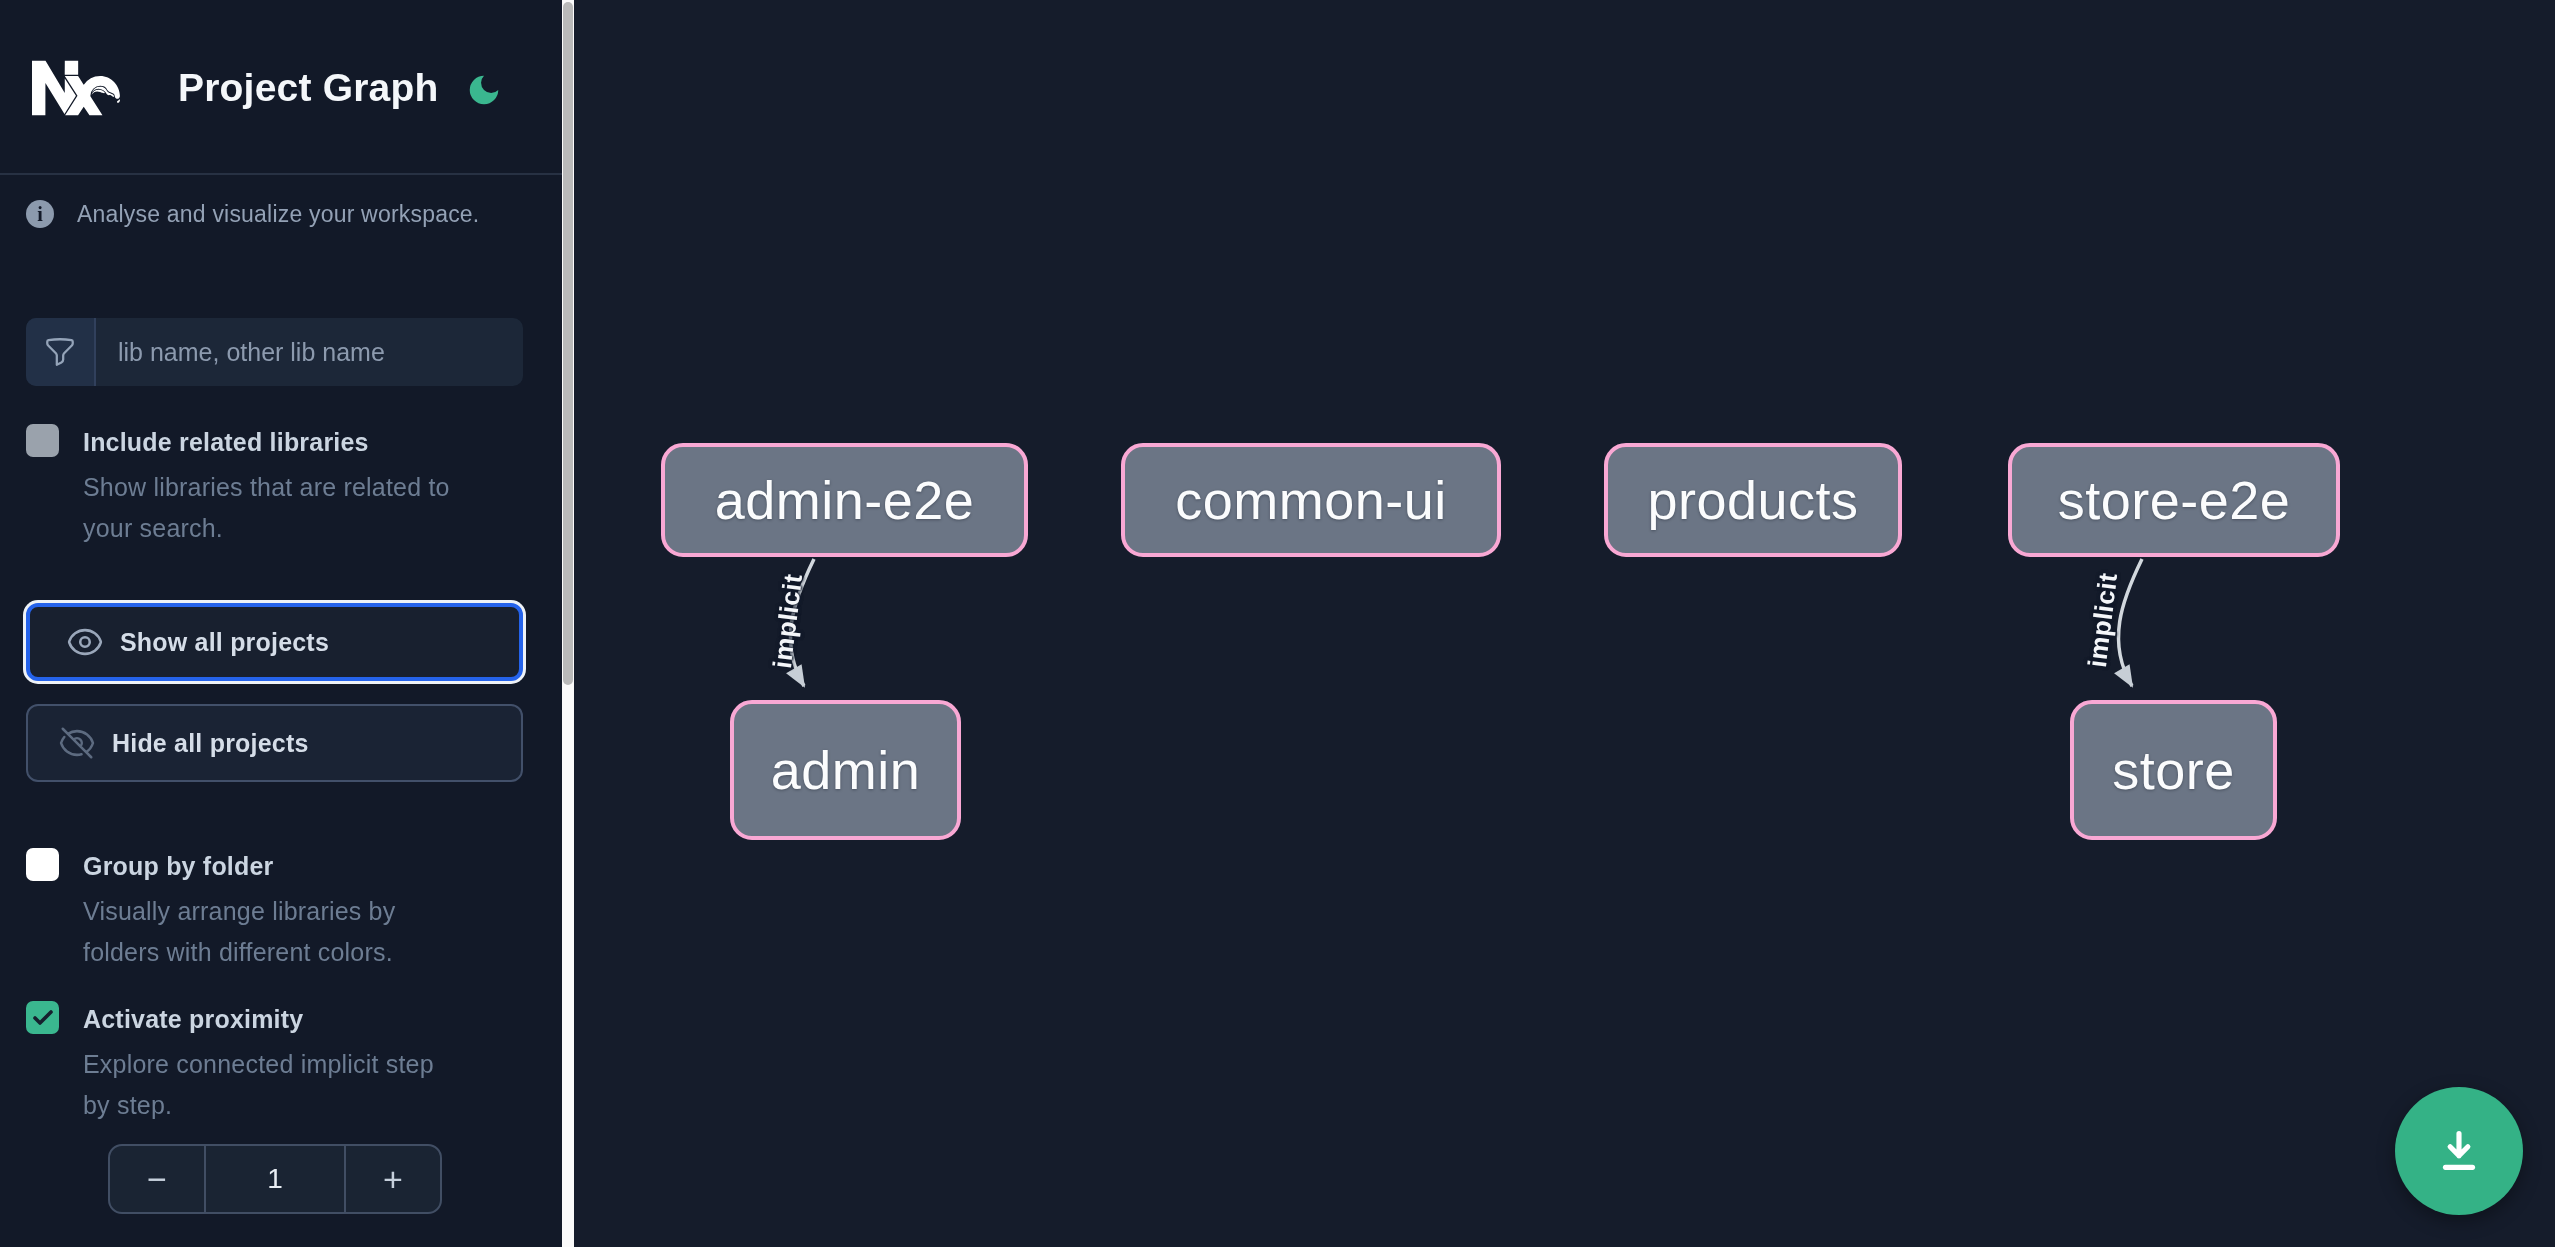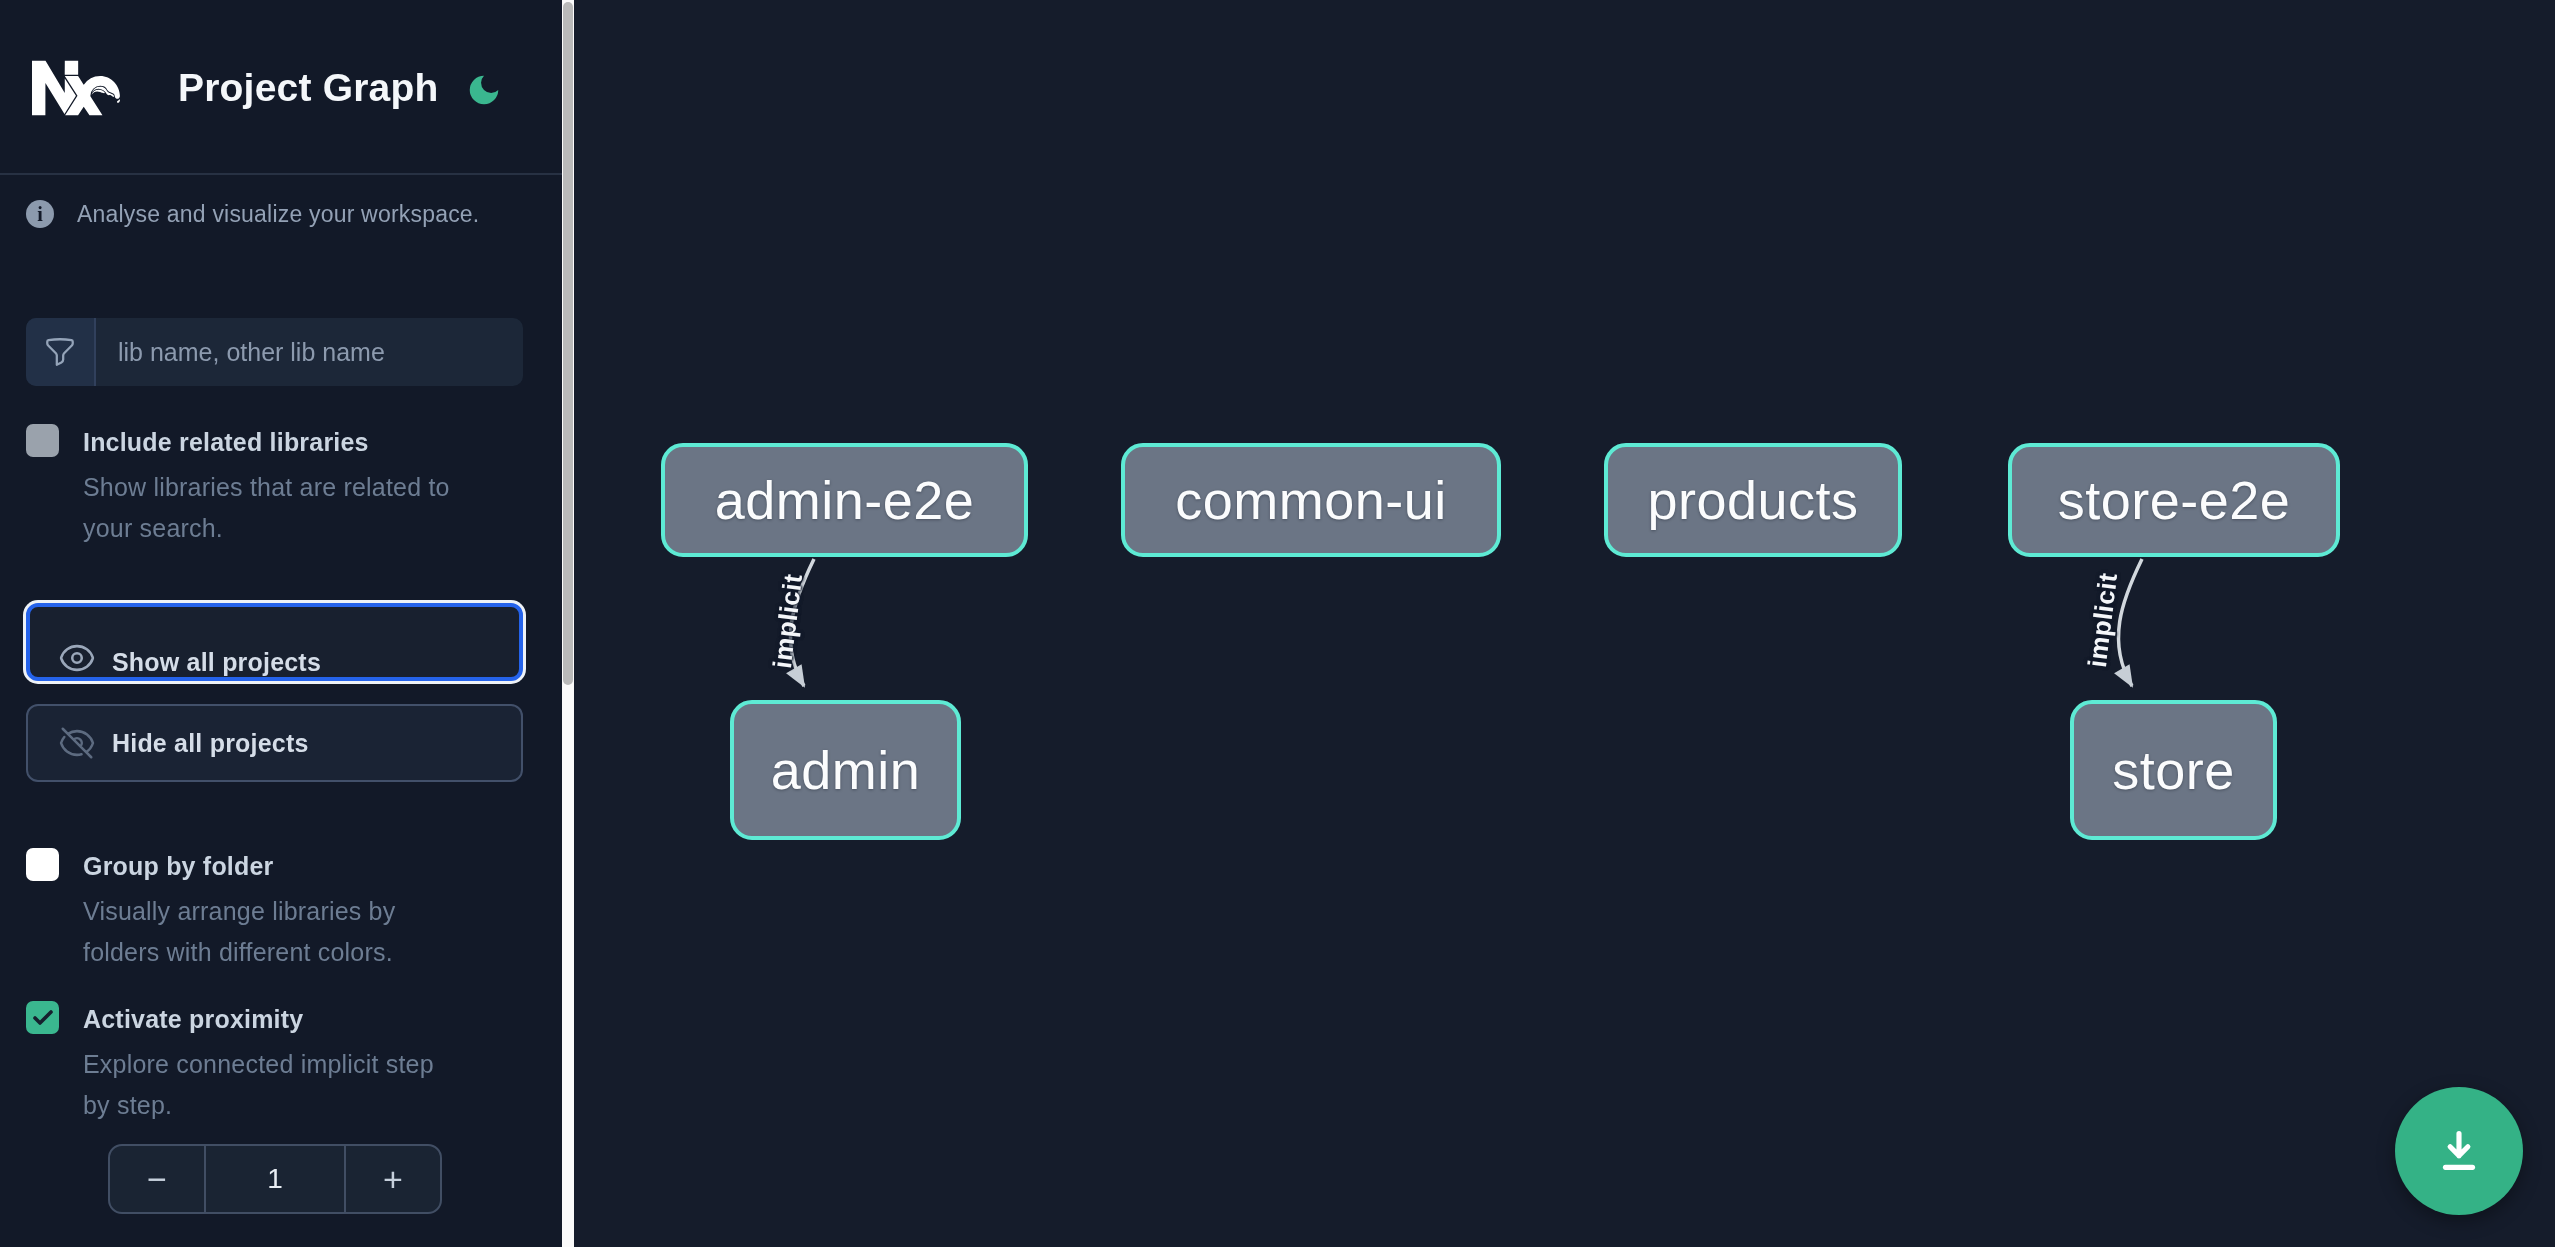"admin-e2e" .node { border: 4px solid #5eead4 -> 4px solid #f9a8d4 }
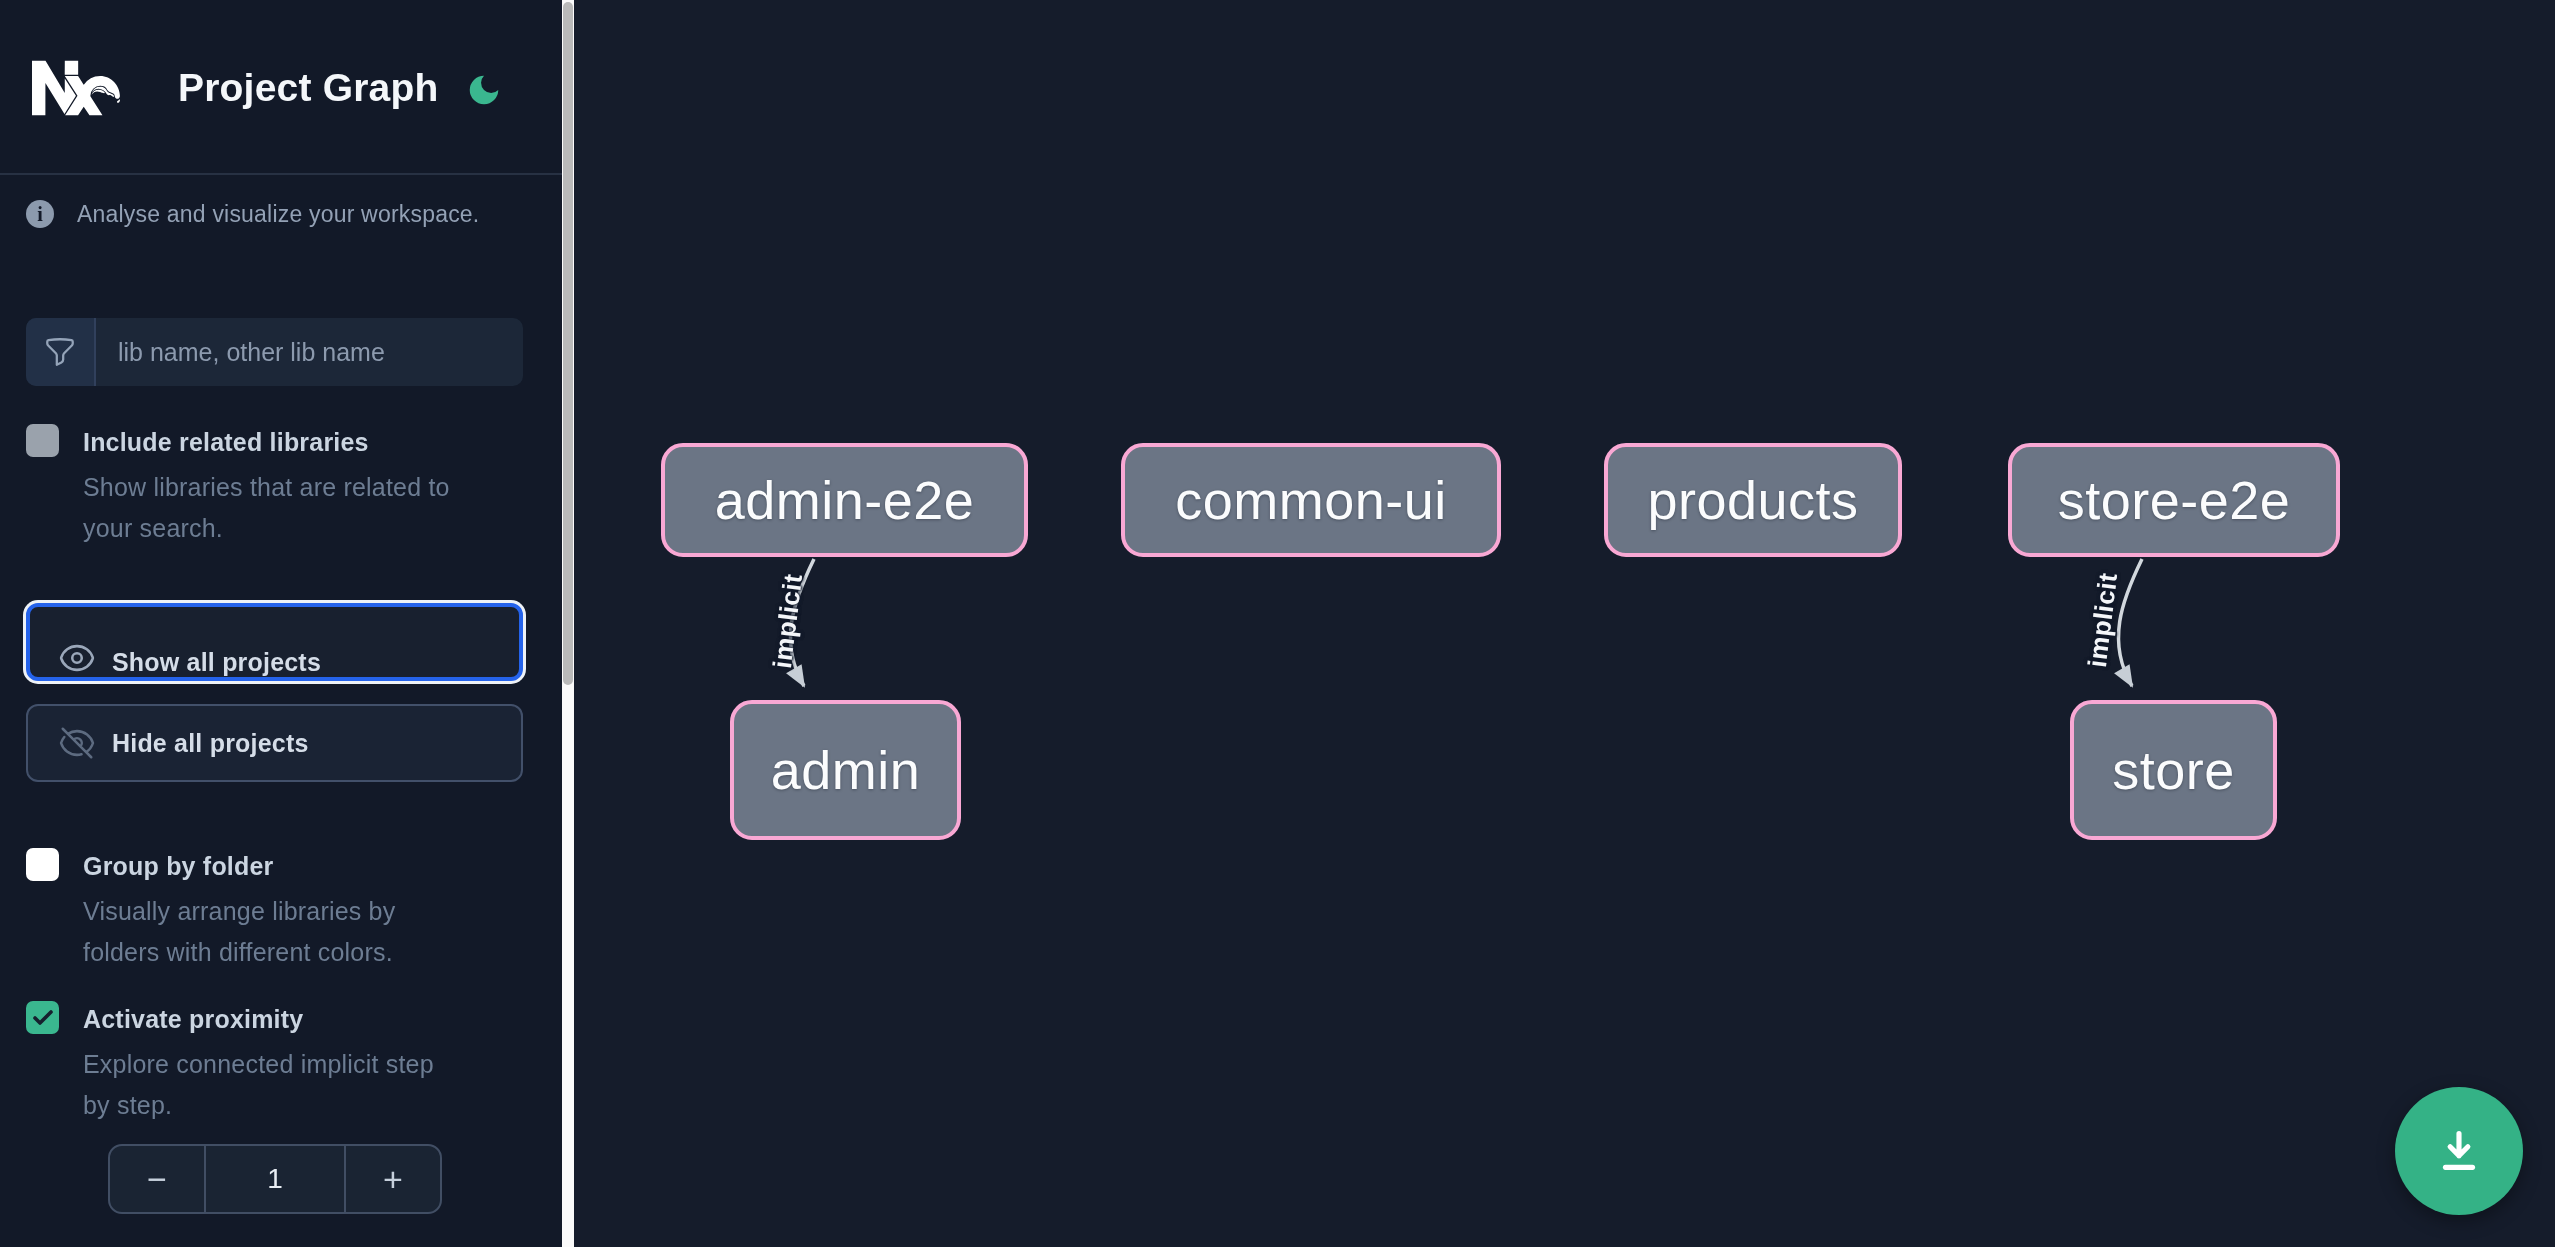"Show all projects" .sbtn-focused { align-items: flex-end -> none; padding-left: 28px -> 36px }
